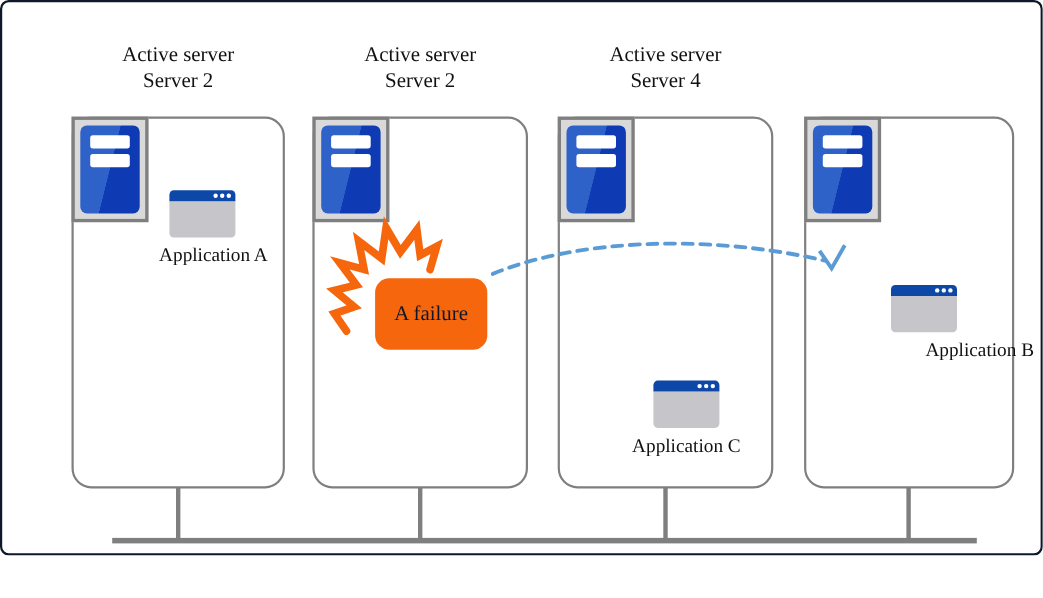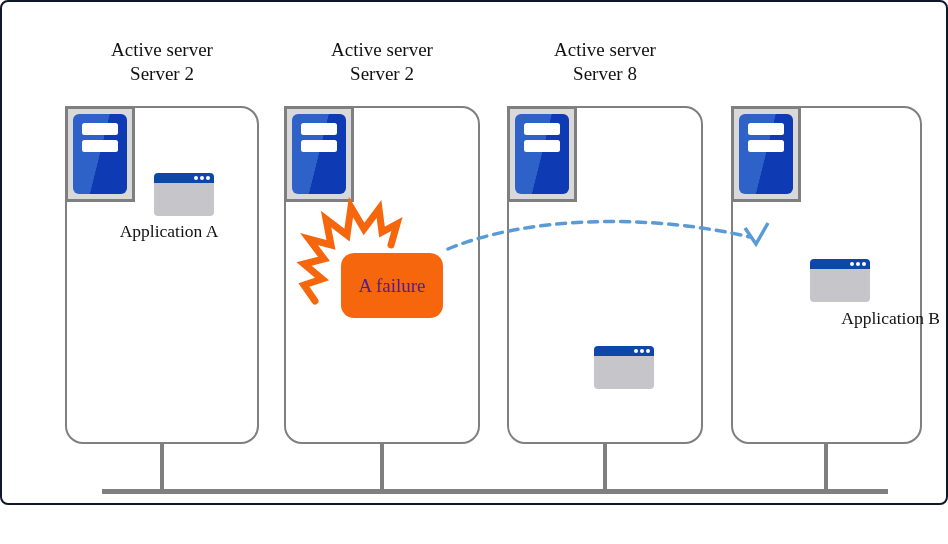"Server 8" span { text: 8 -> 4 }
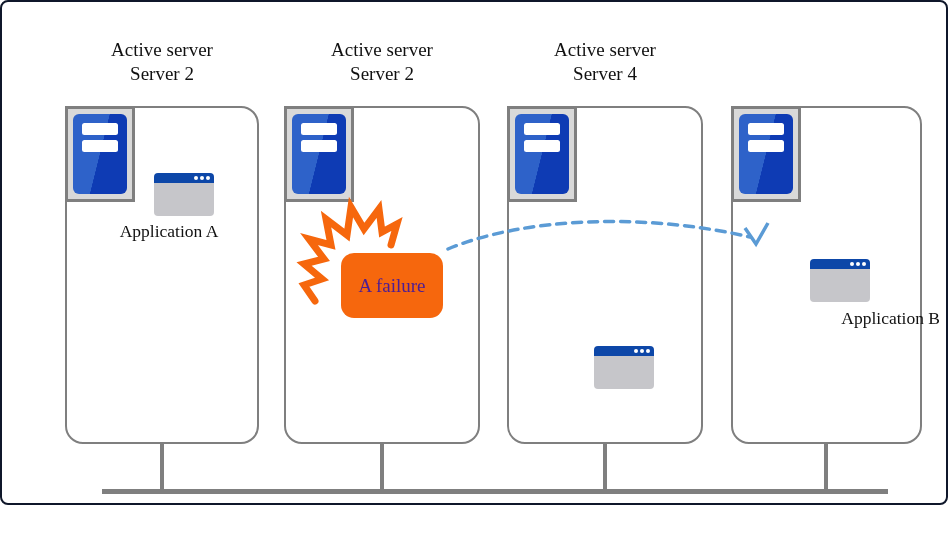"Application A" .label-a { left: 67px -> 92px }
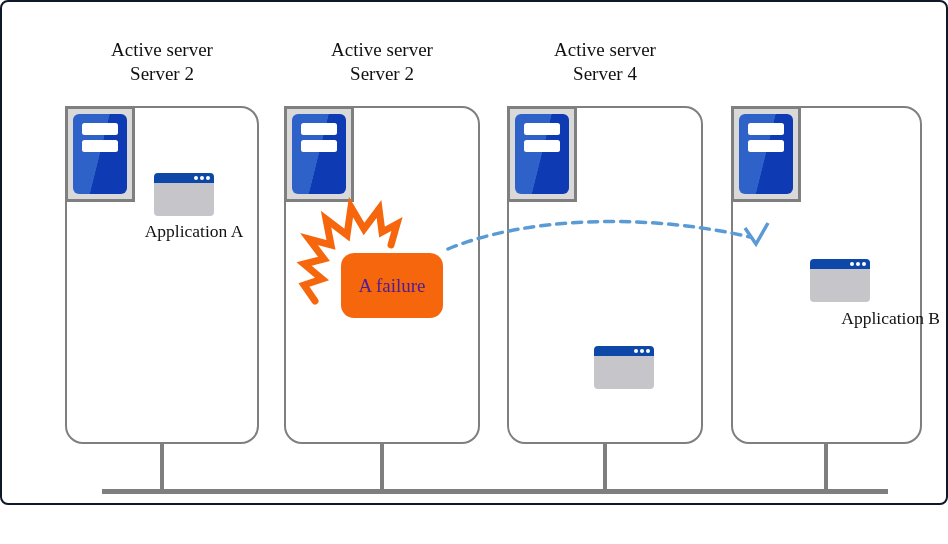"A failure" .callout { color: #4c1d95 -> #0f172a }
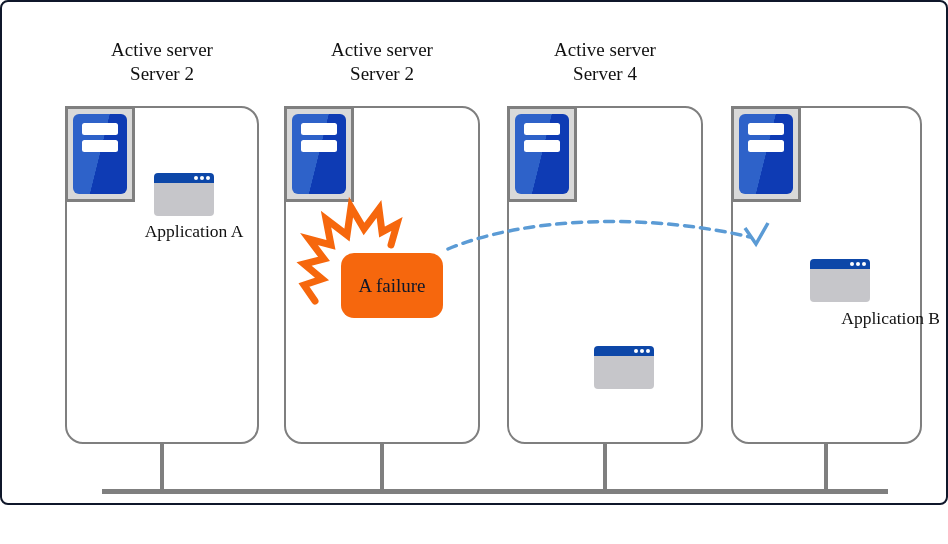"Application C" div.app-label { html: none -> <div>Application C</div> }
